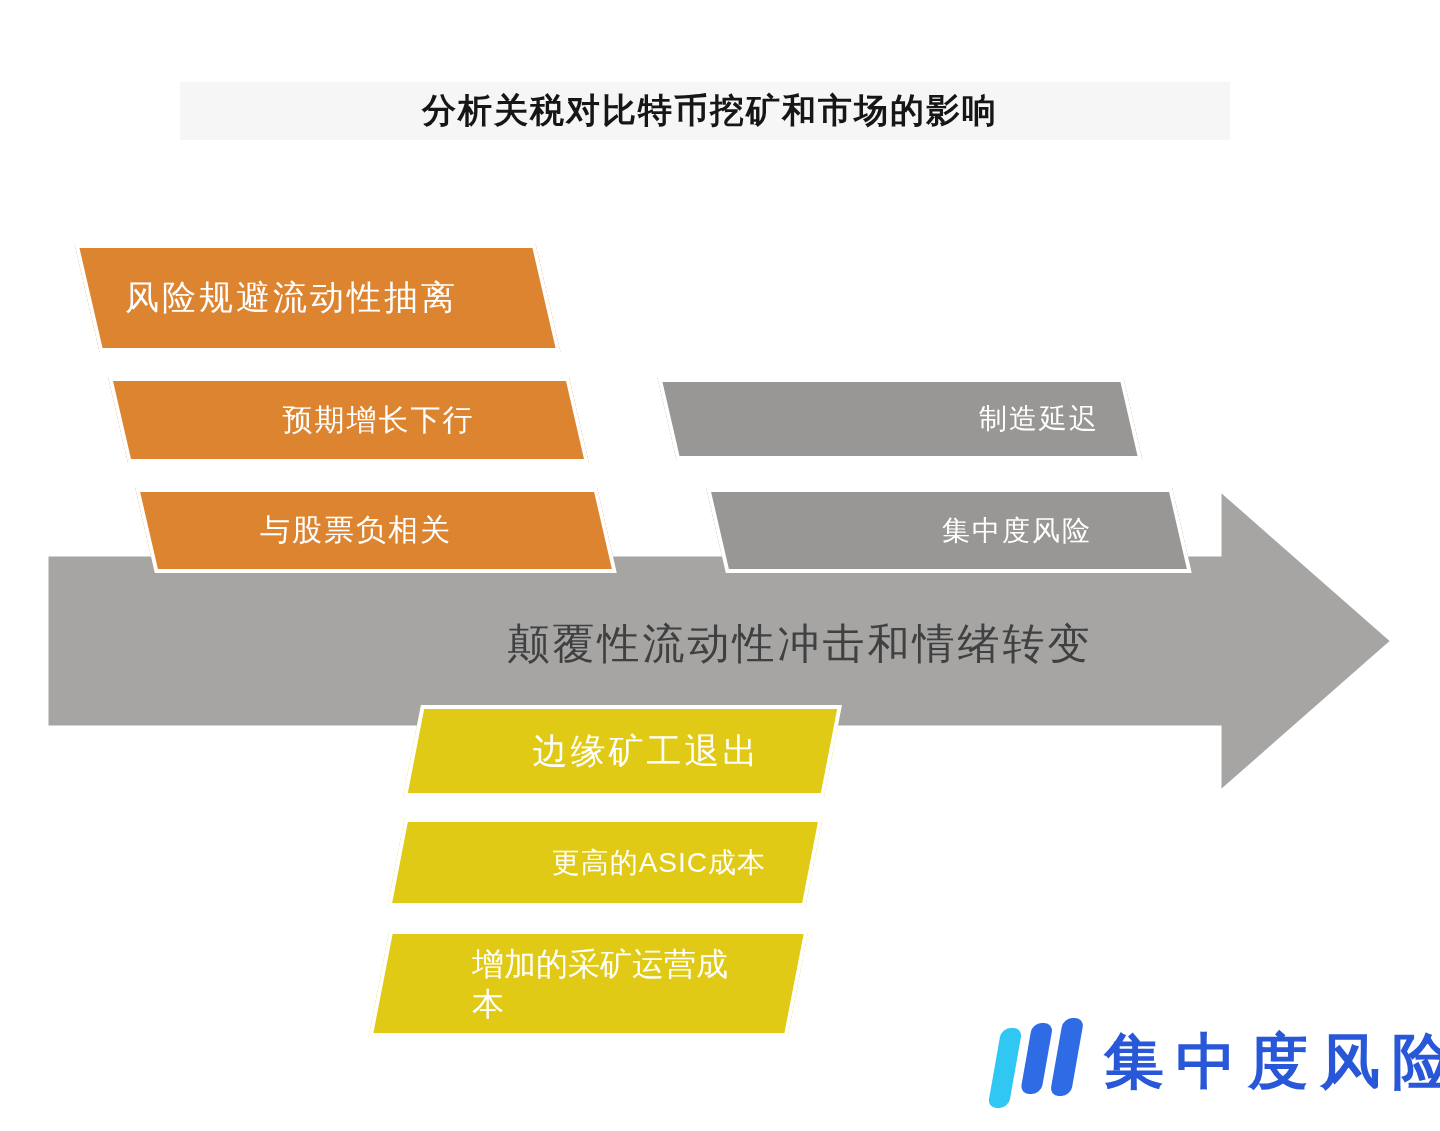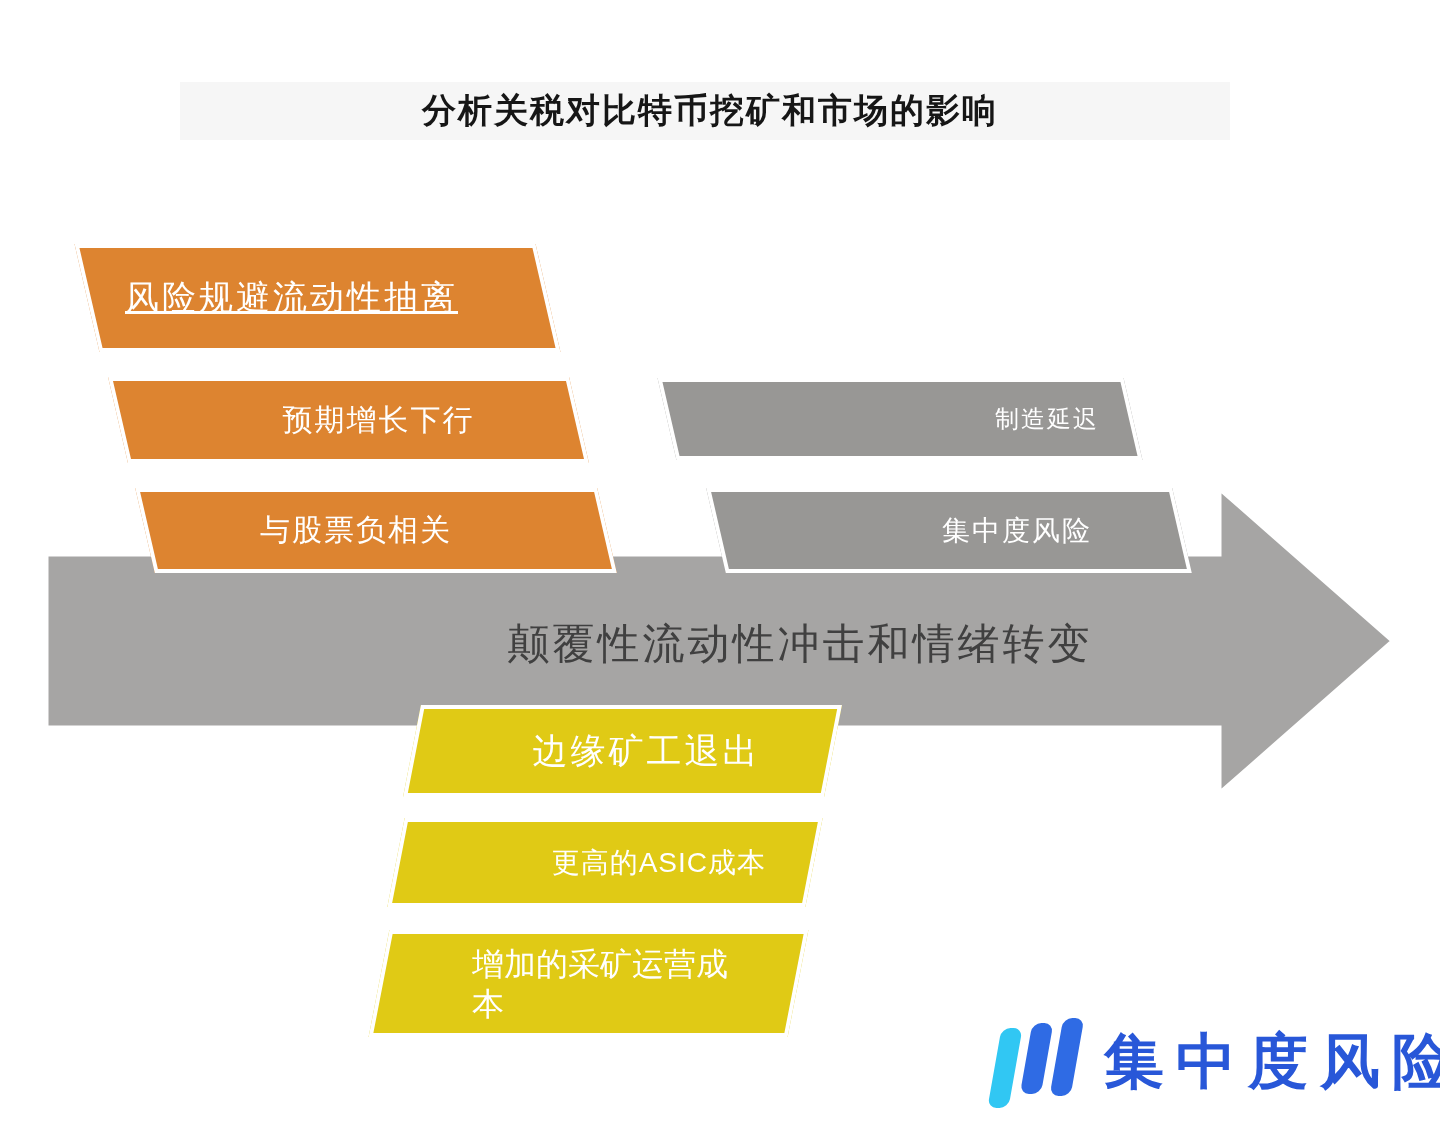"风险规避流动性抽离" div.lbl { text-decoration: underline -> none }
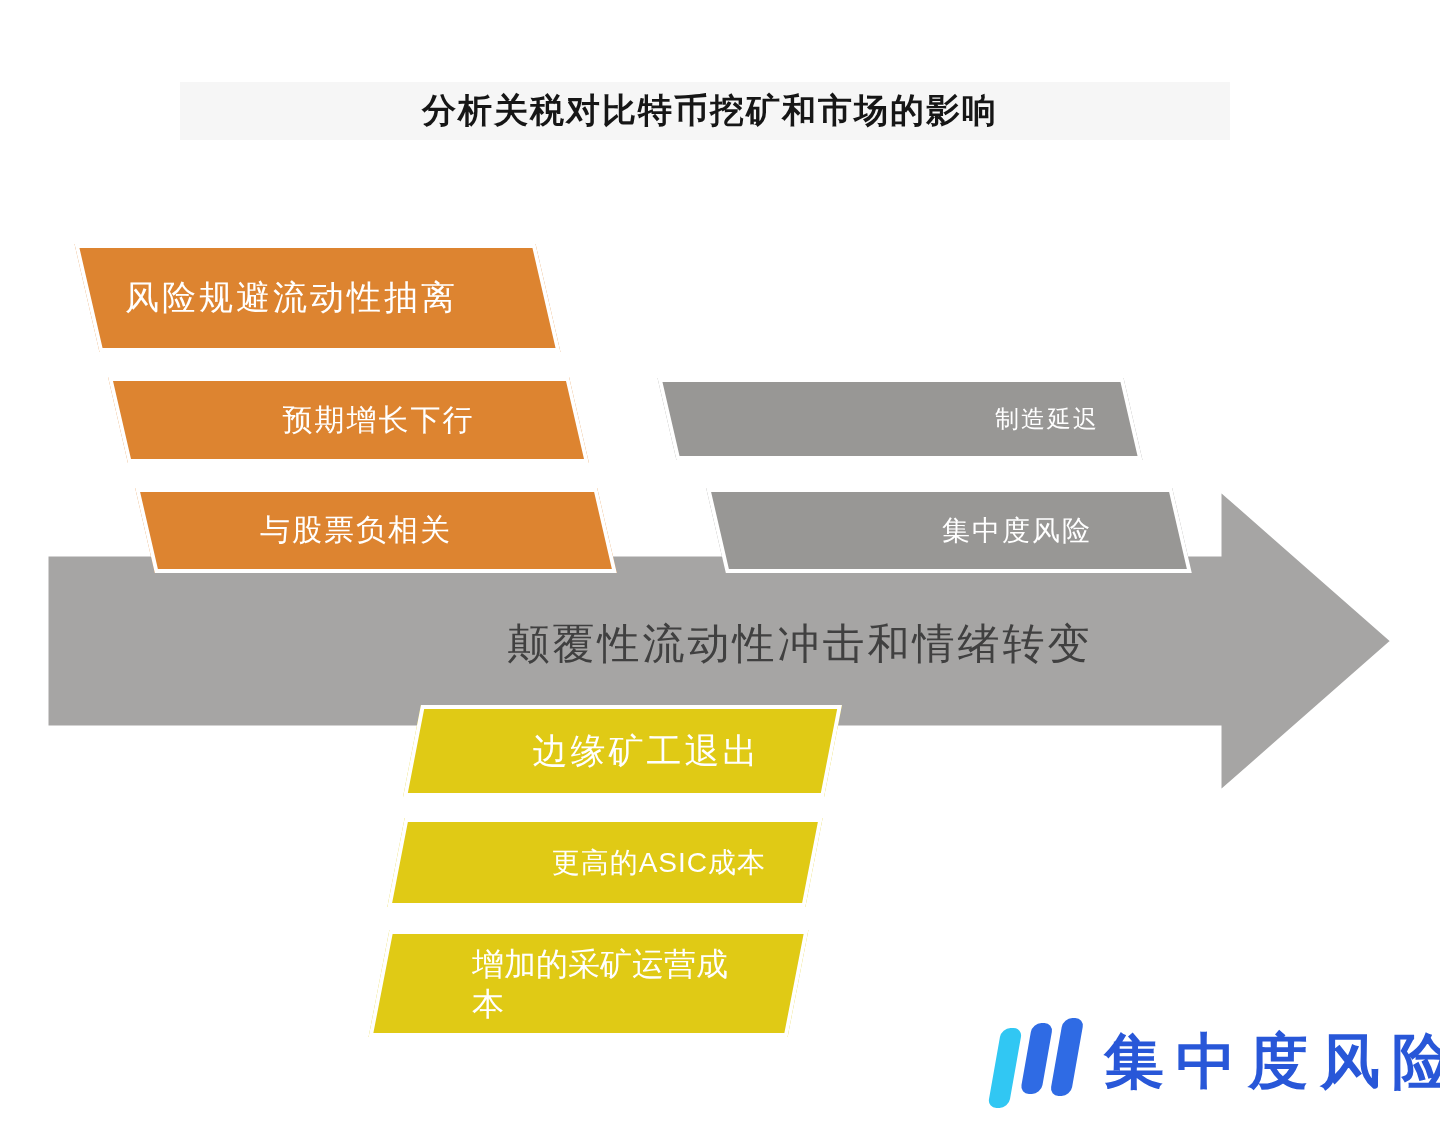"制造延迟" div.lbl { font-size: 24px -> 28px }
